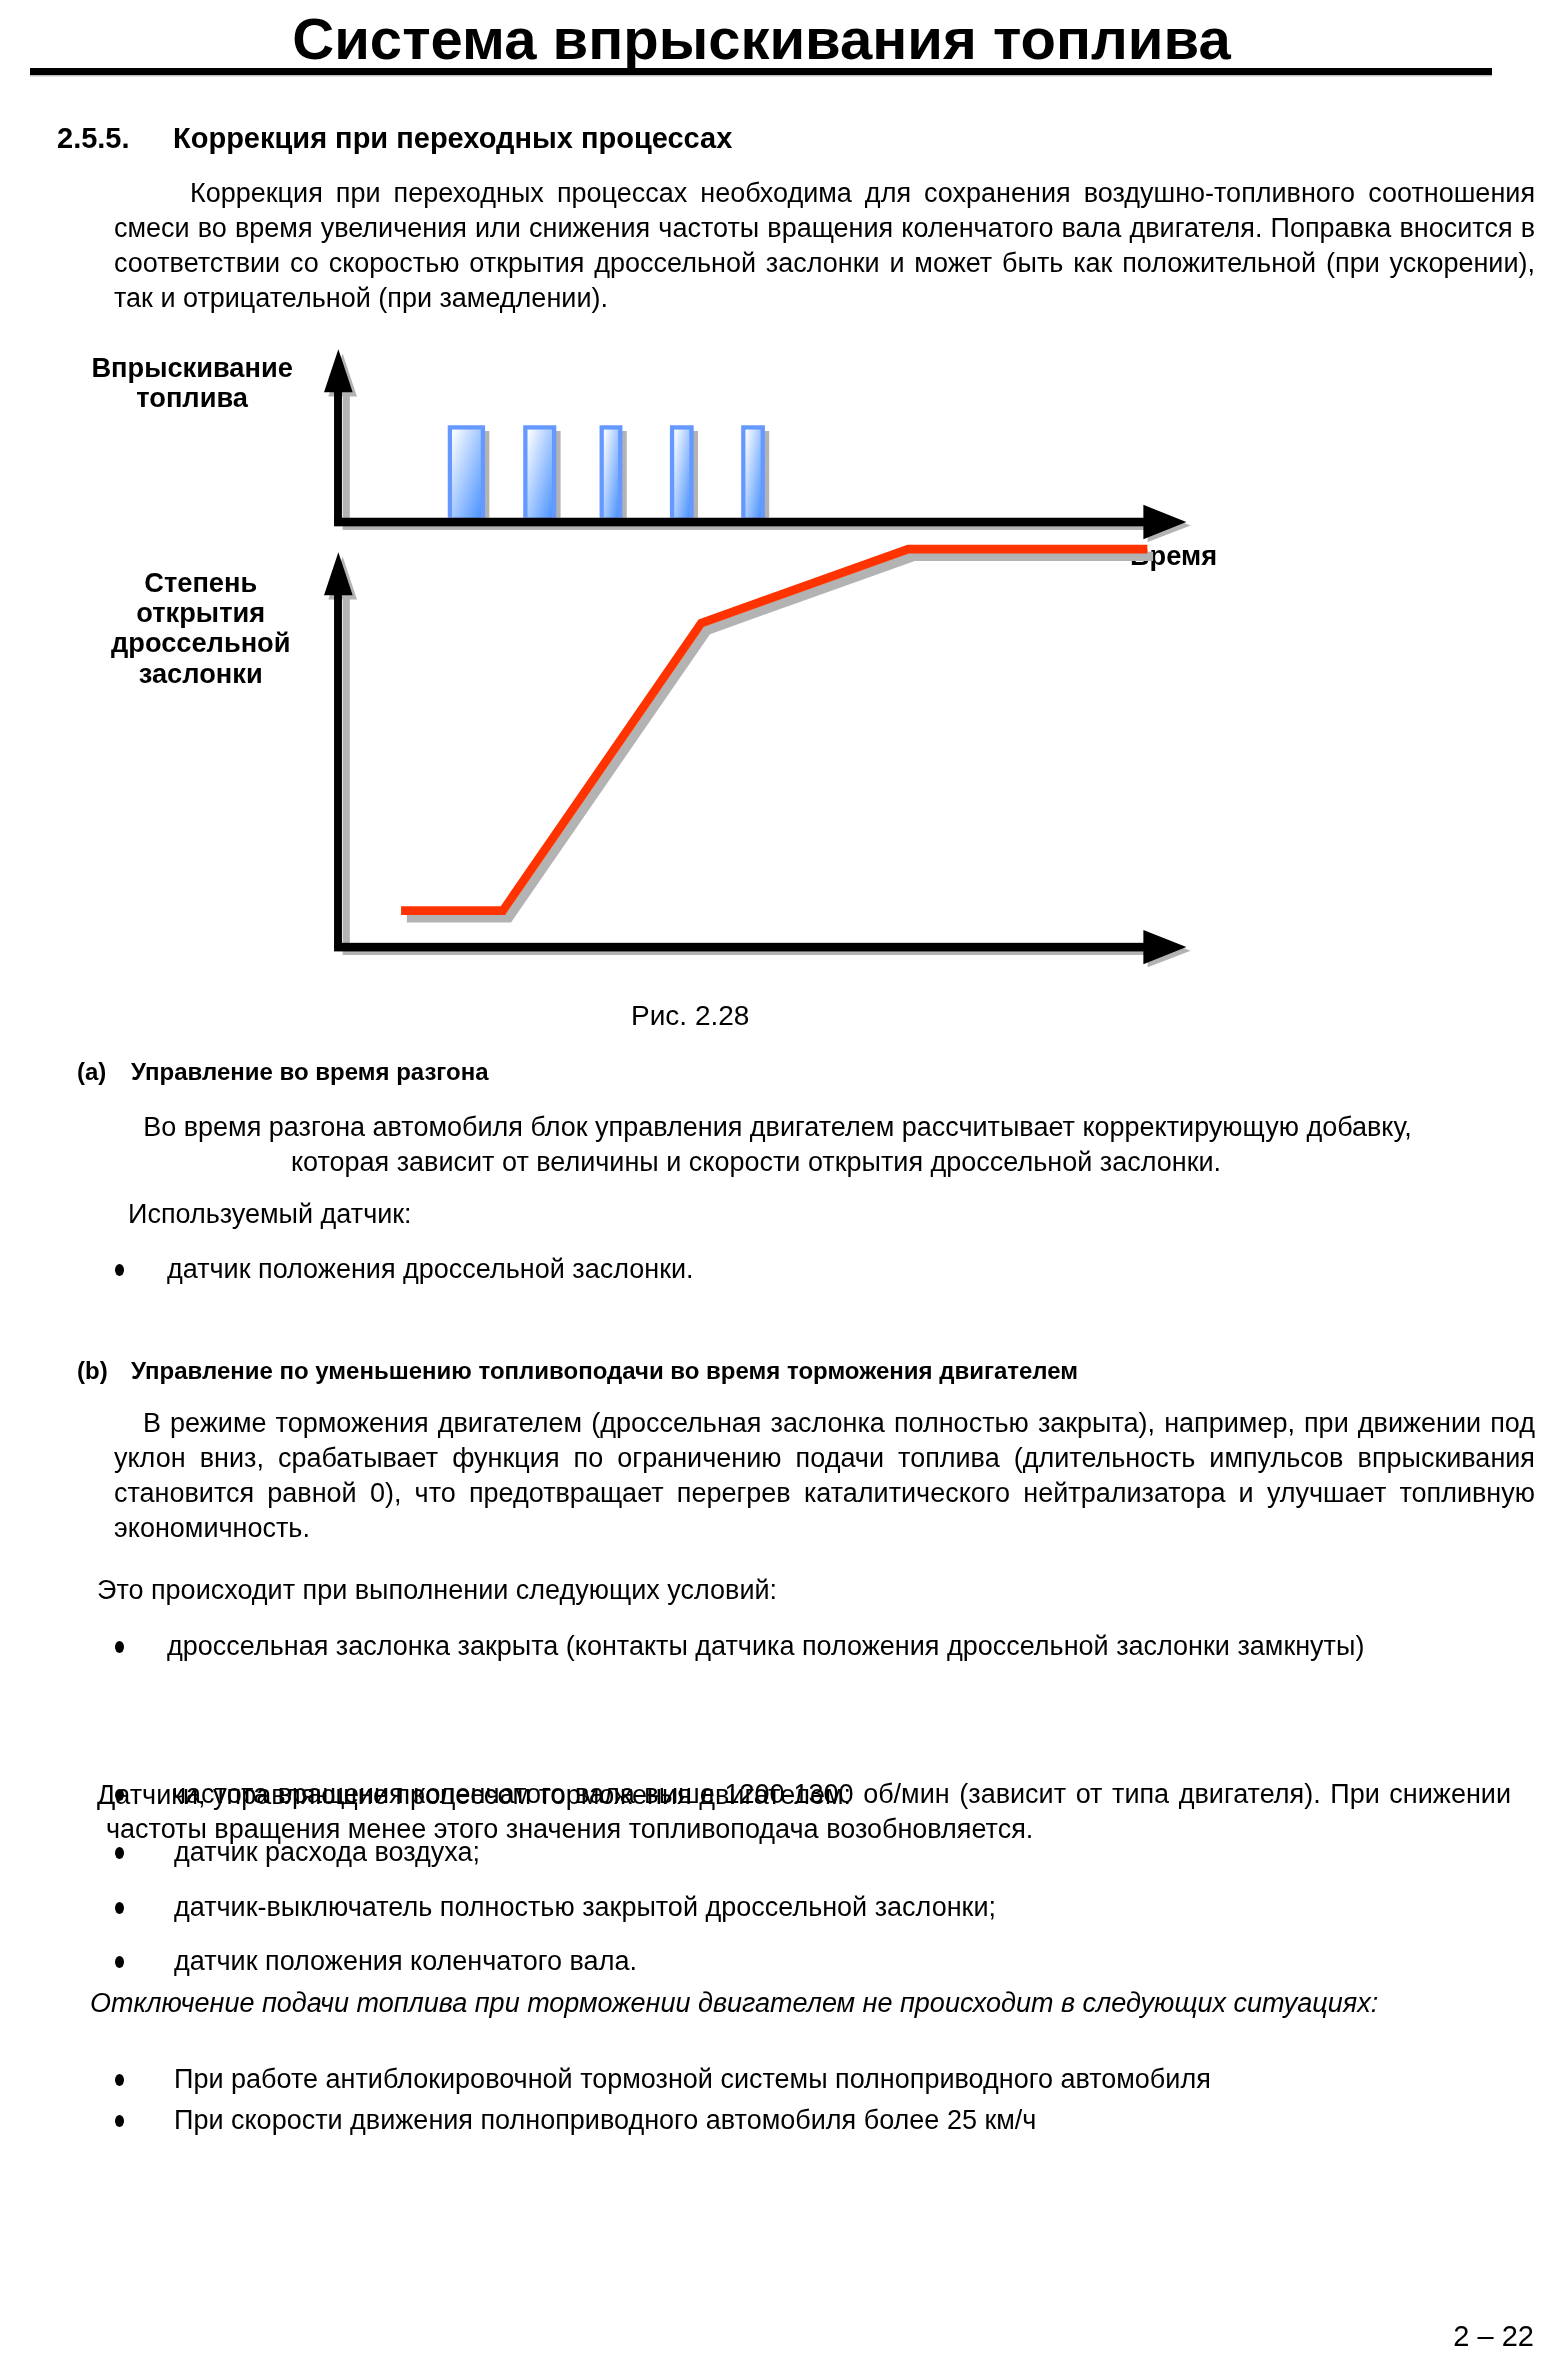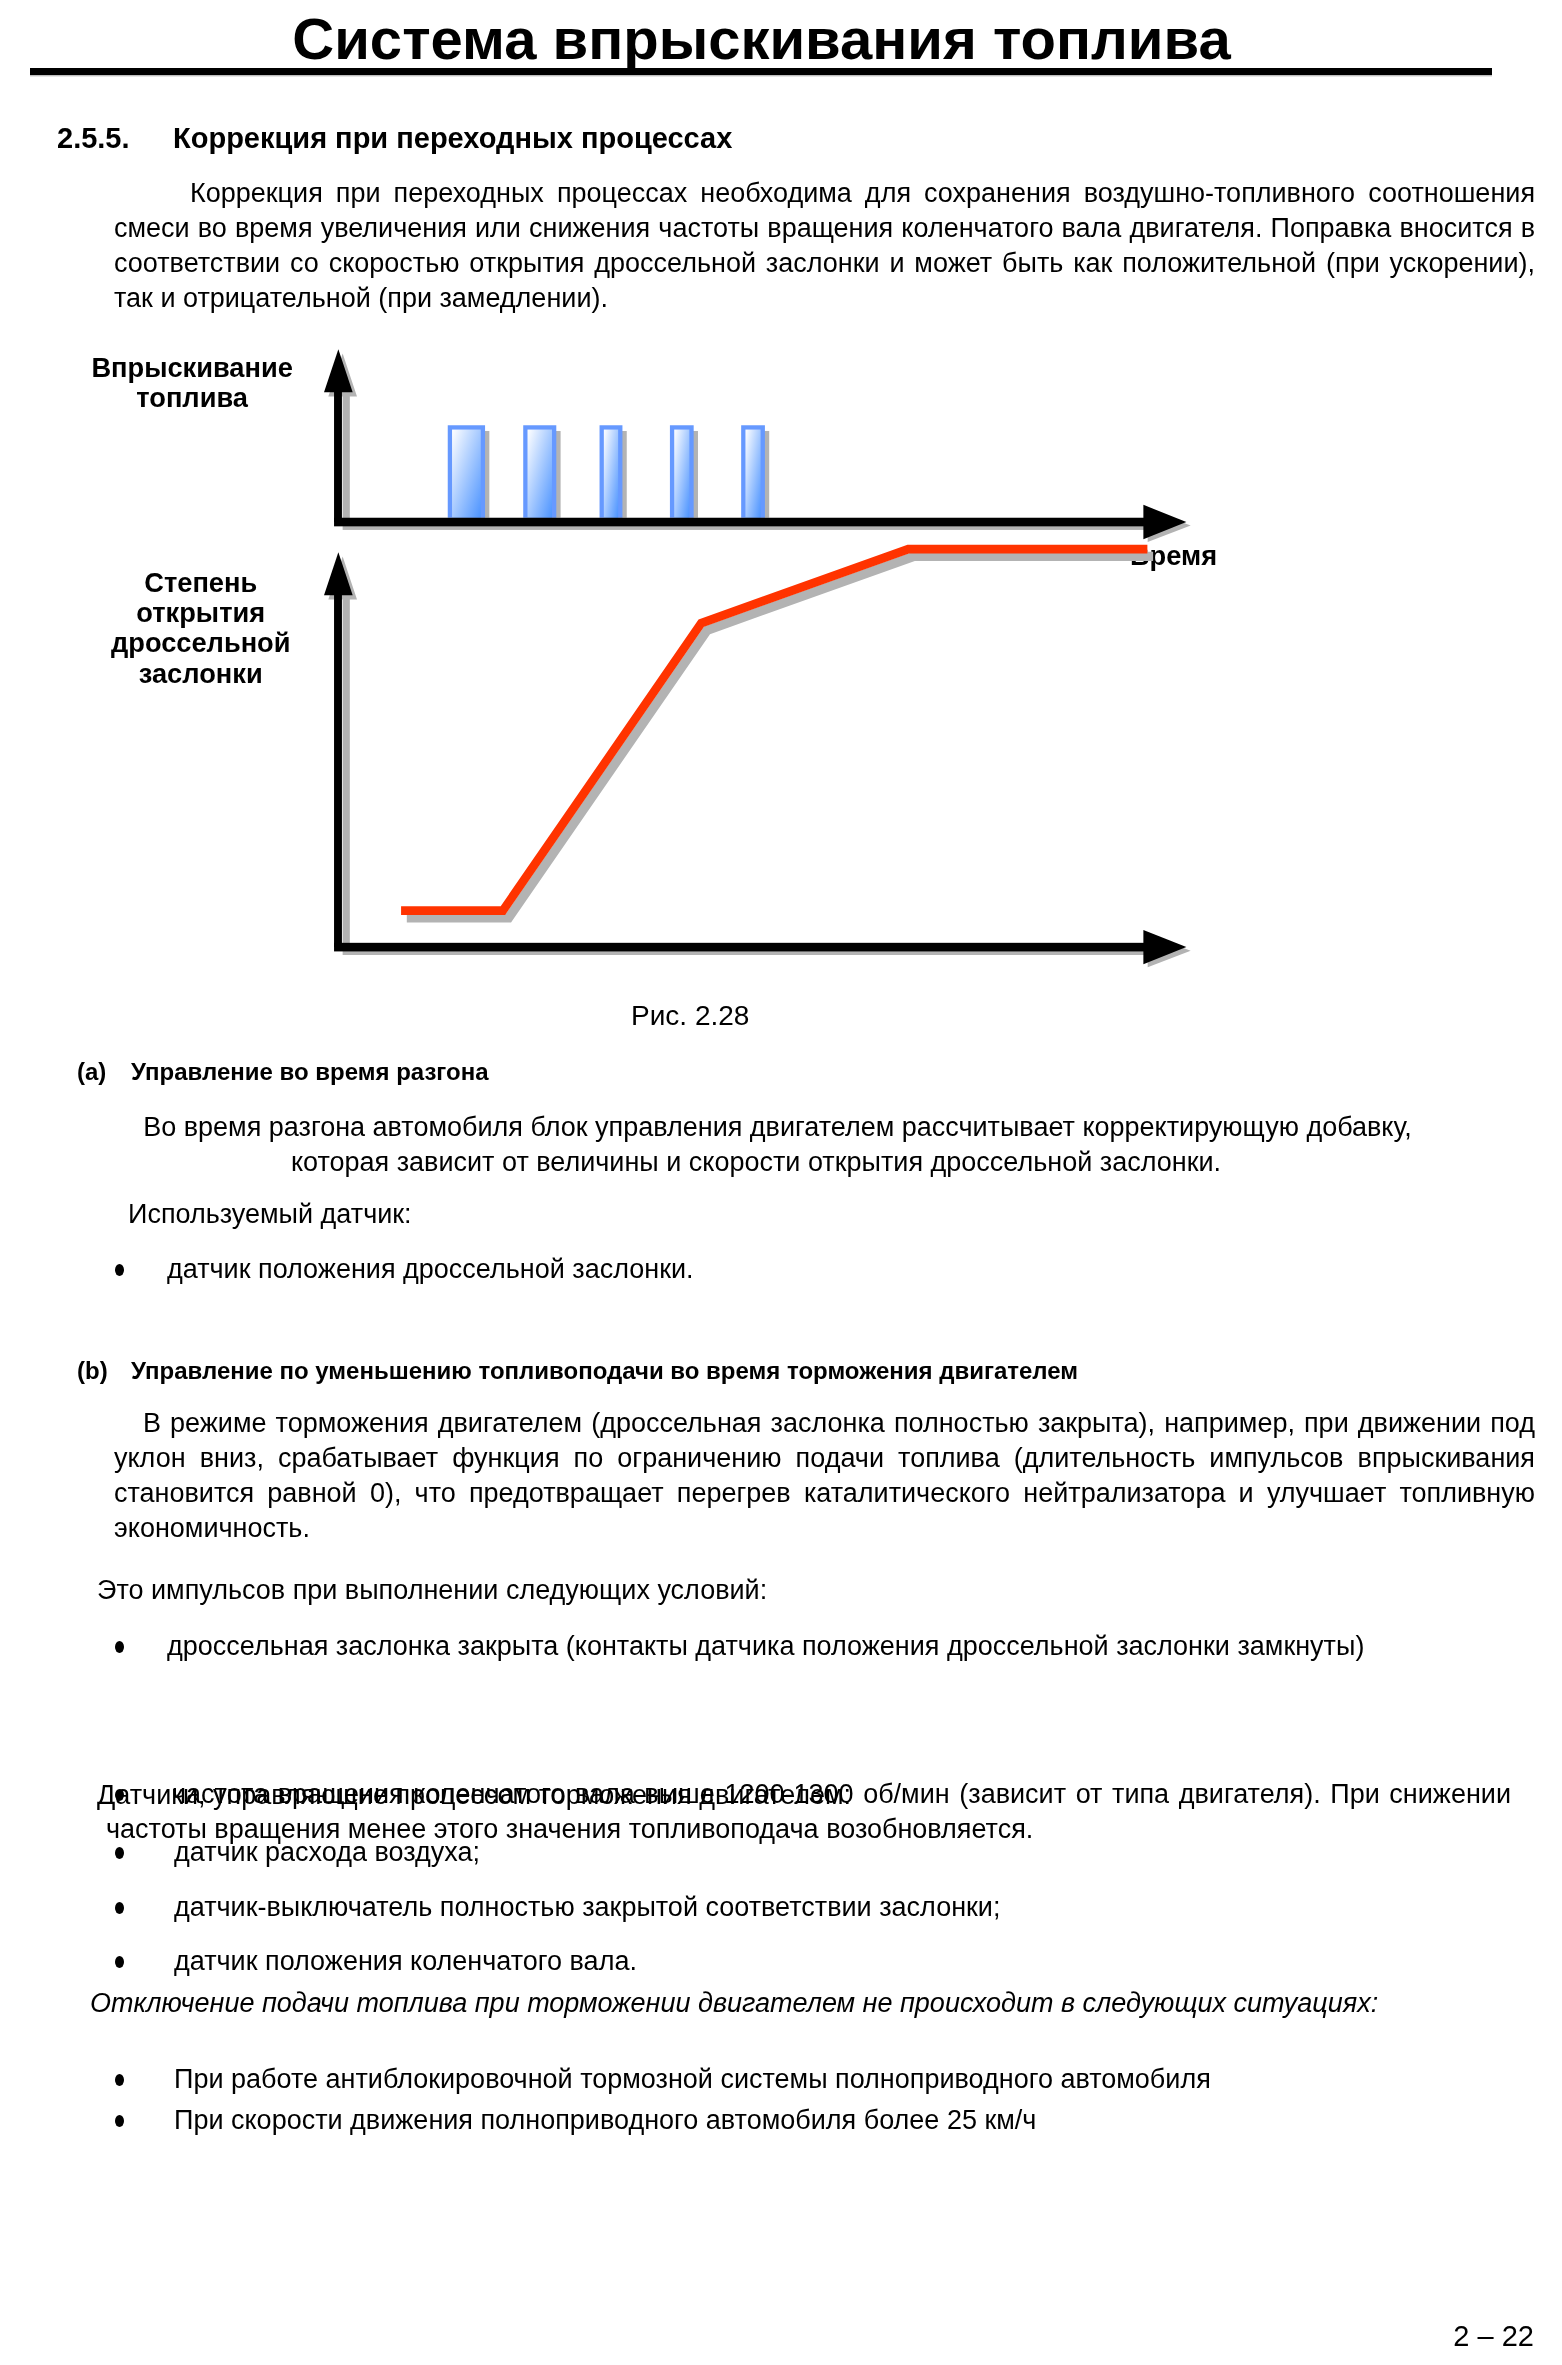"Это импульсов при выполнении следующих" div.abs { text: импульсов -> происходит }
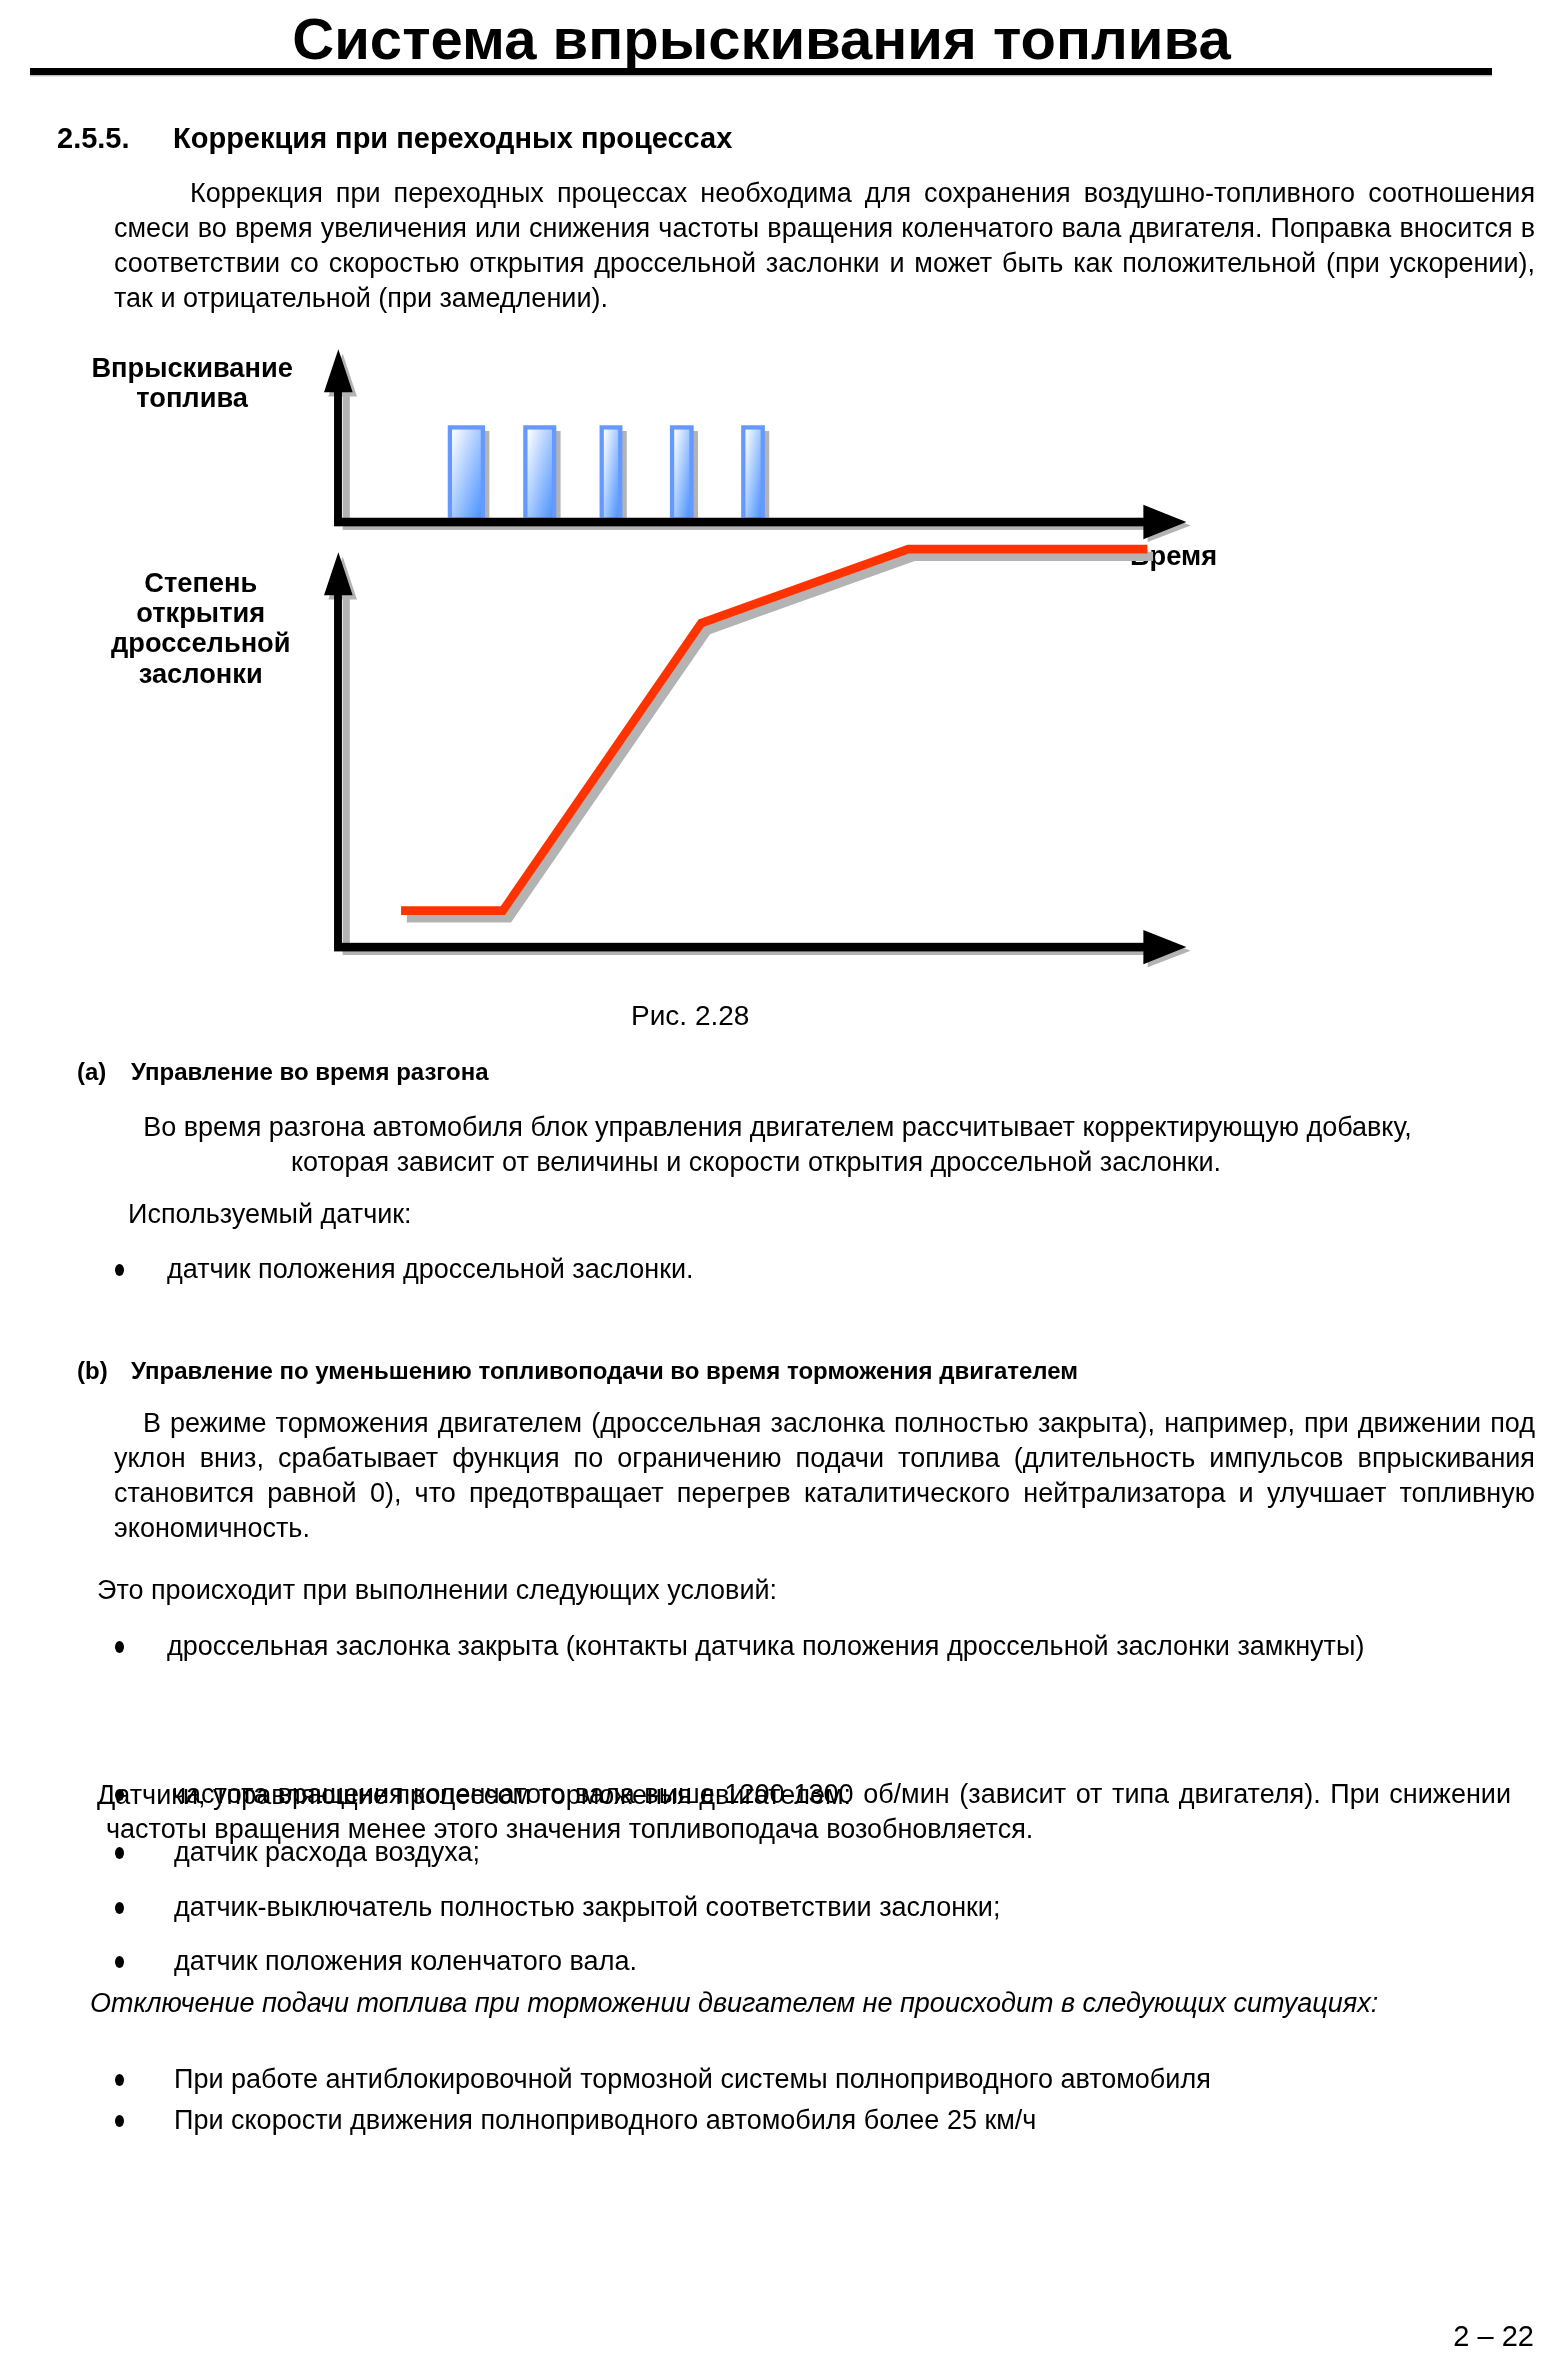"датчик-выключатель полностью закрытой" span { text: соответствии -> дроссельной }
